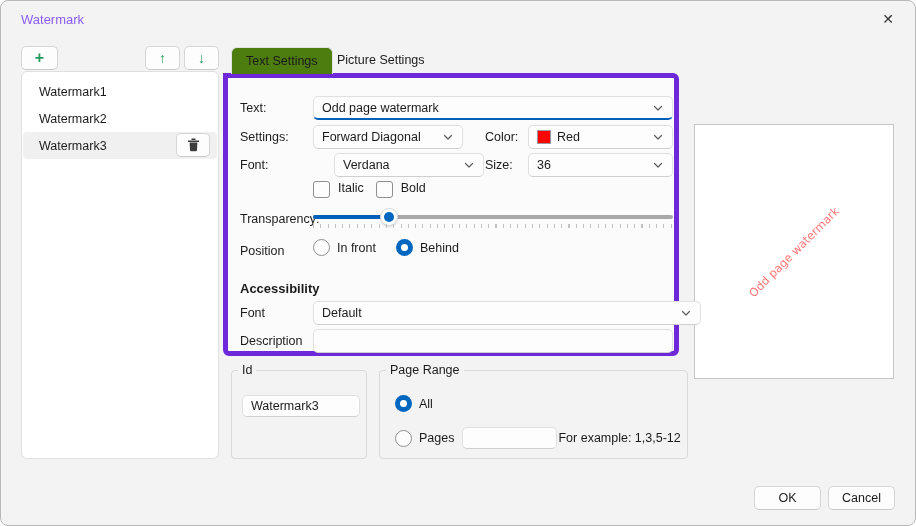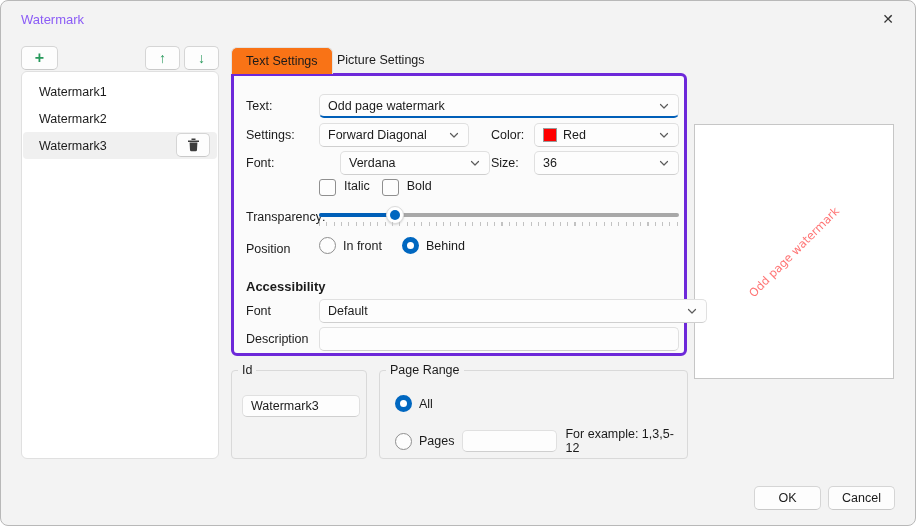"Text Settings" .tab.active { background: #f97316 -> #4d7c0f }
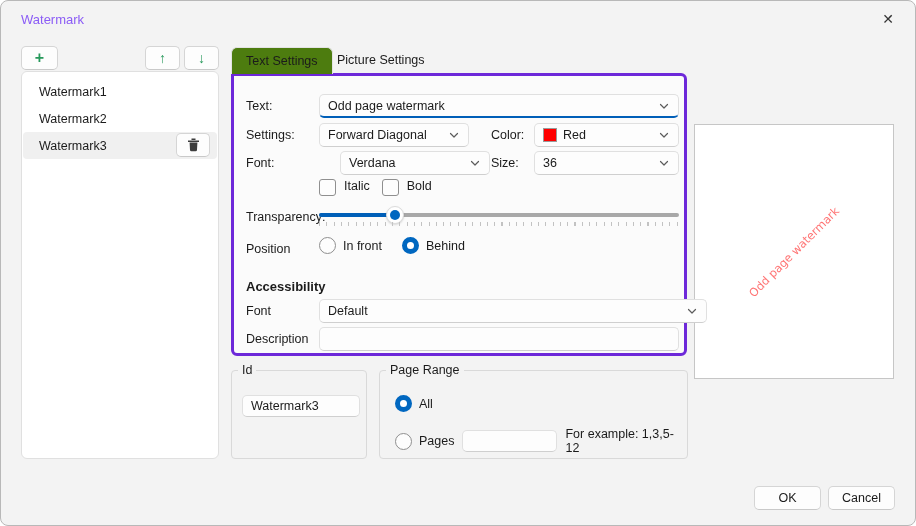"Text:" .form-panel { border: 3px solid #6d28d9 -> 5px solid #6d28d9; left: 230px -> 222px }
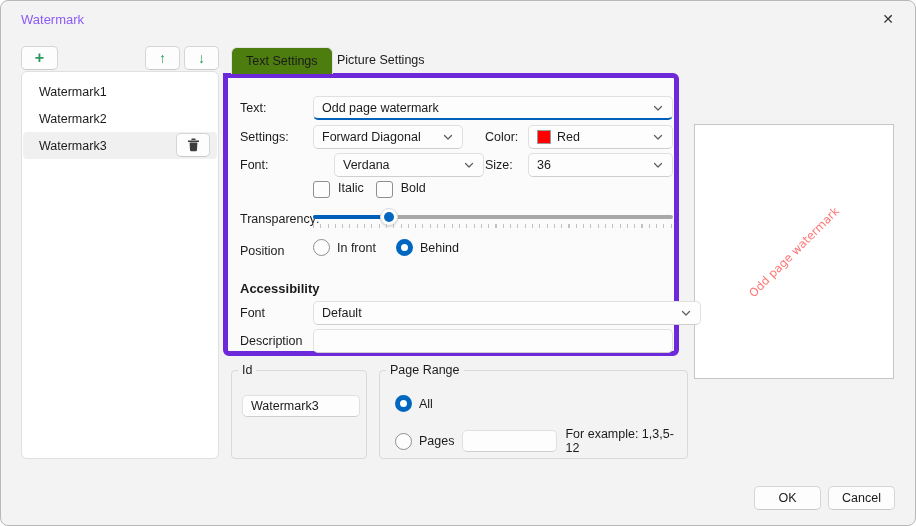"For example: 1,3,5-12" span { margin-left: 8px -> 1px }
